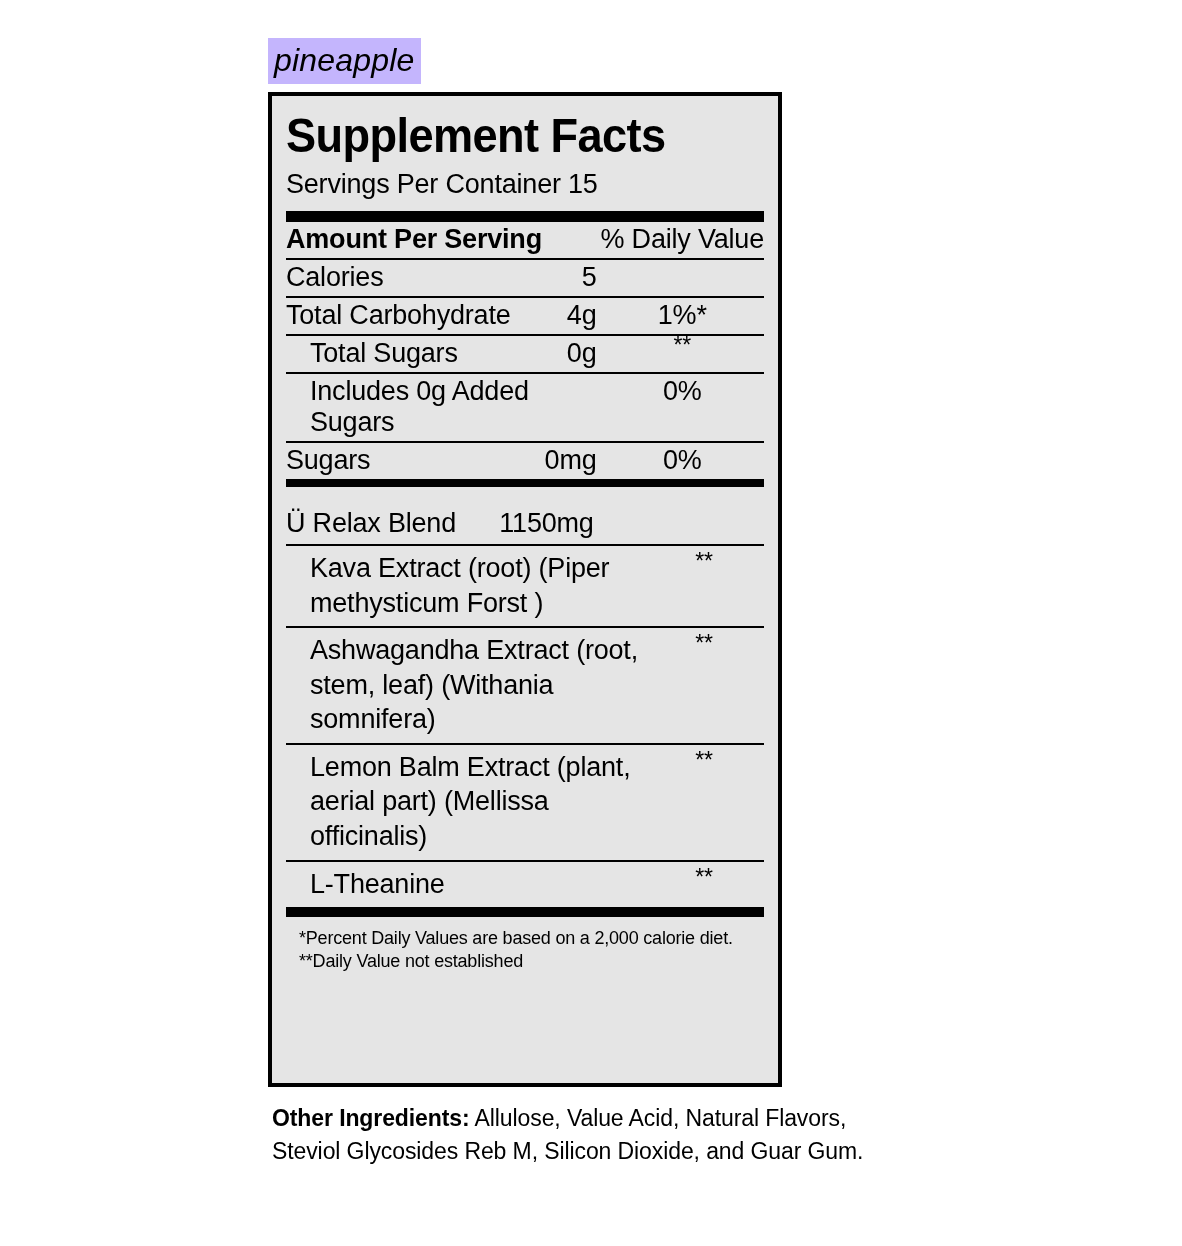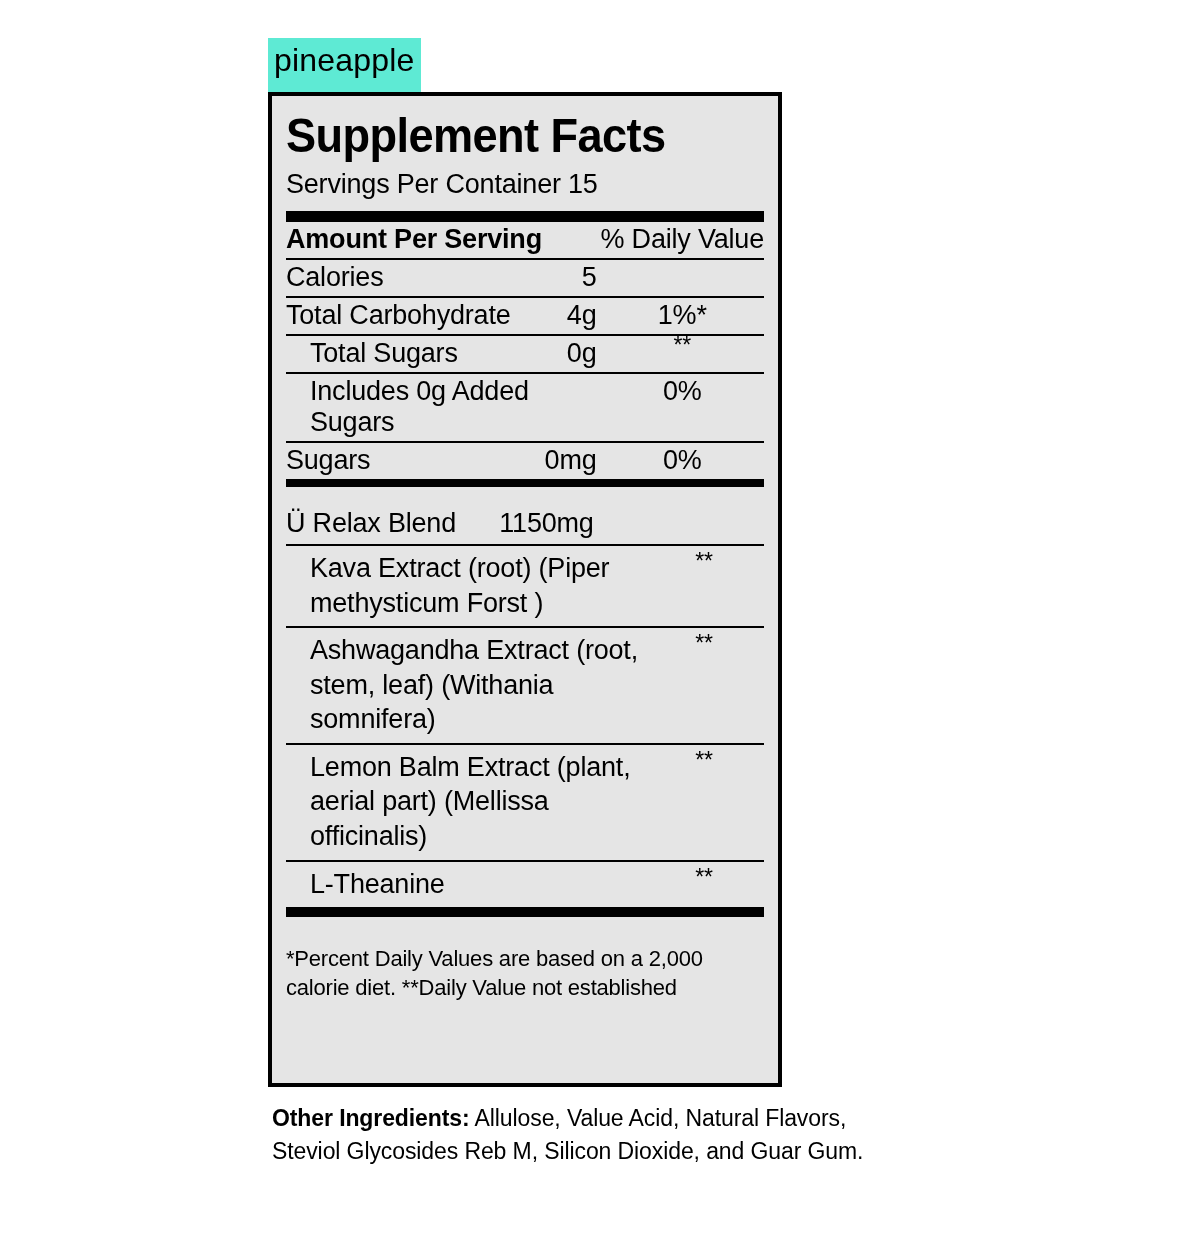"pineapple" .flavor { background: #5eead4 -> #c4b5fd; font-style: none -> italic; padding: 2px 6px 16px 6px -> 2px 6px 4px 6px }
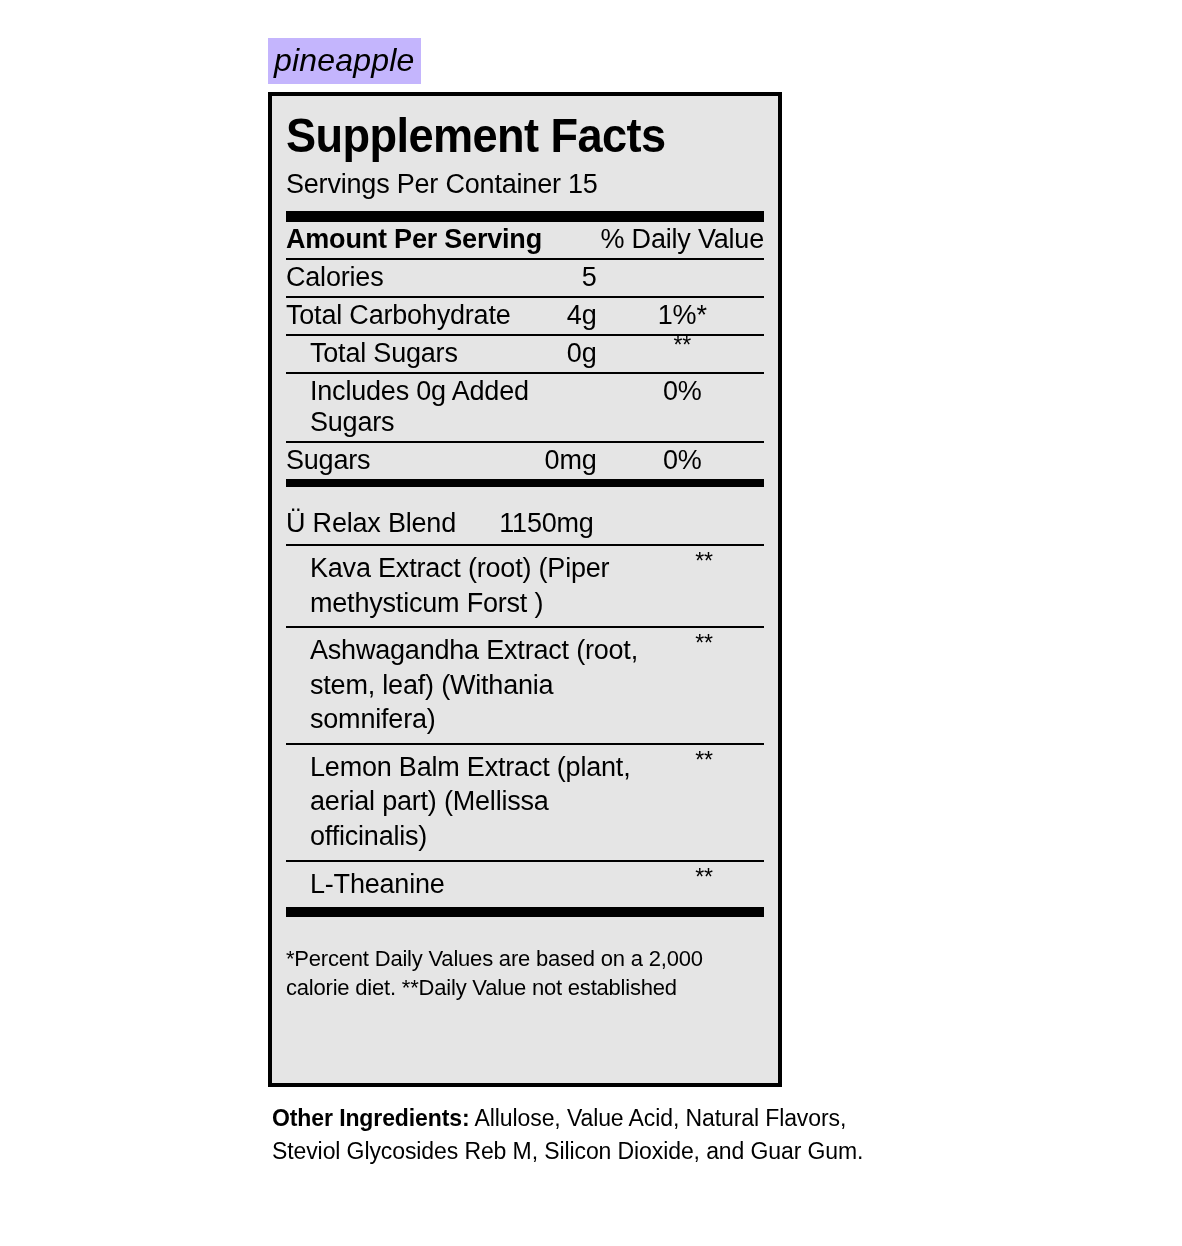"*Percent Daily Values are based" .footnote { font-size: 22px -> 18px; margin-left: none -> 13px; padding: 28px 0 0 0 -> 10px 0 0 0 }
